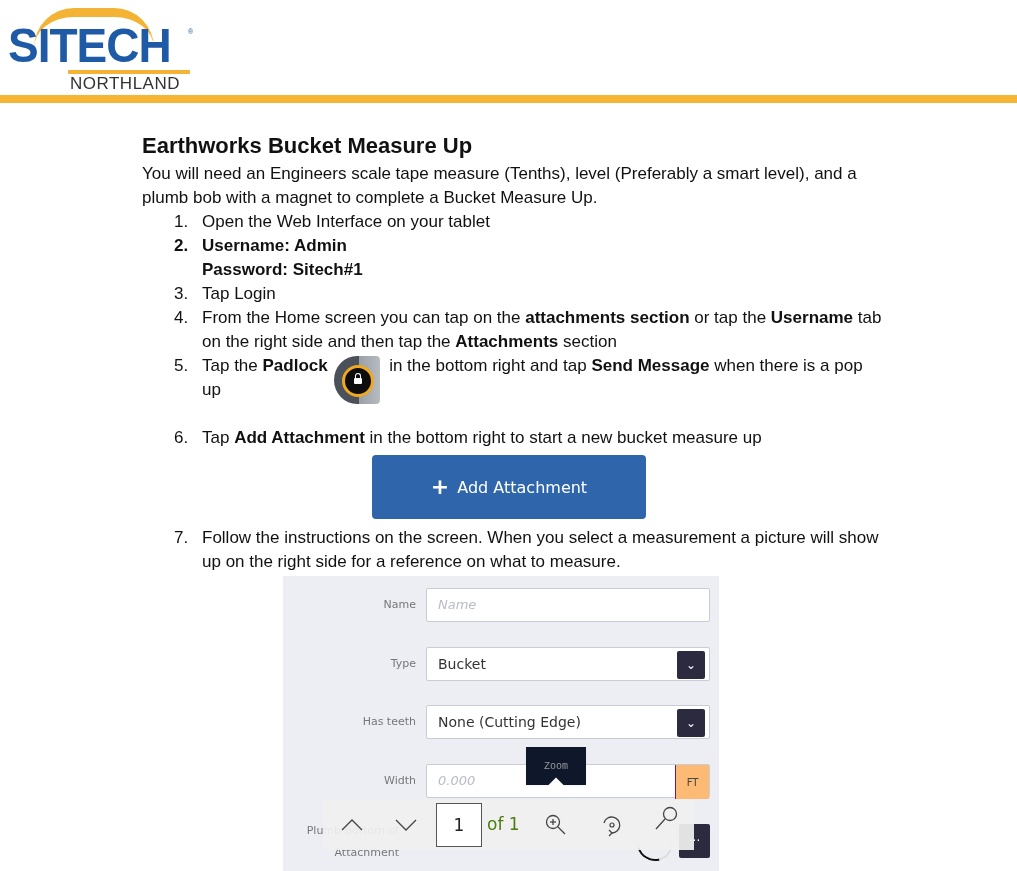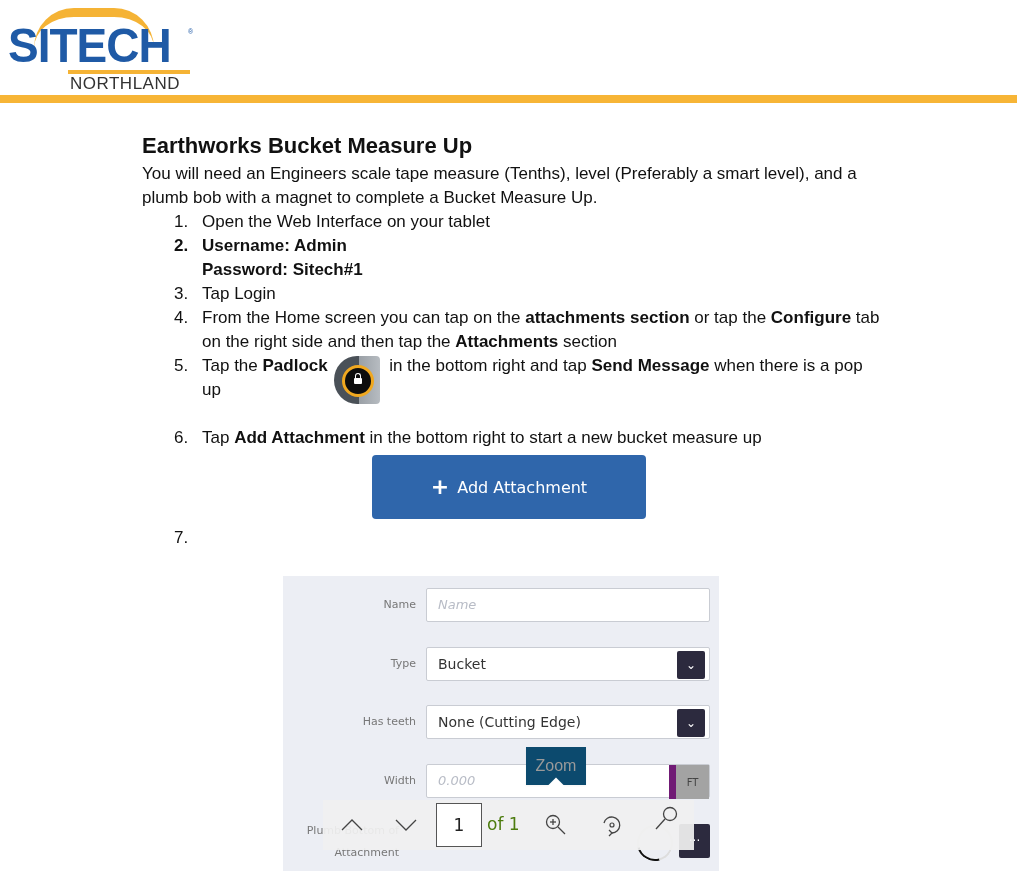"Configure" span.b { text: Configure -> Username }
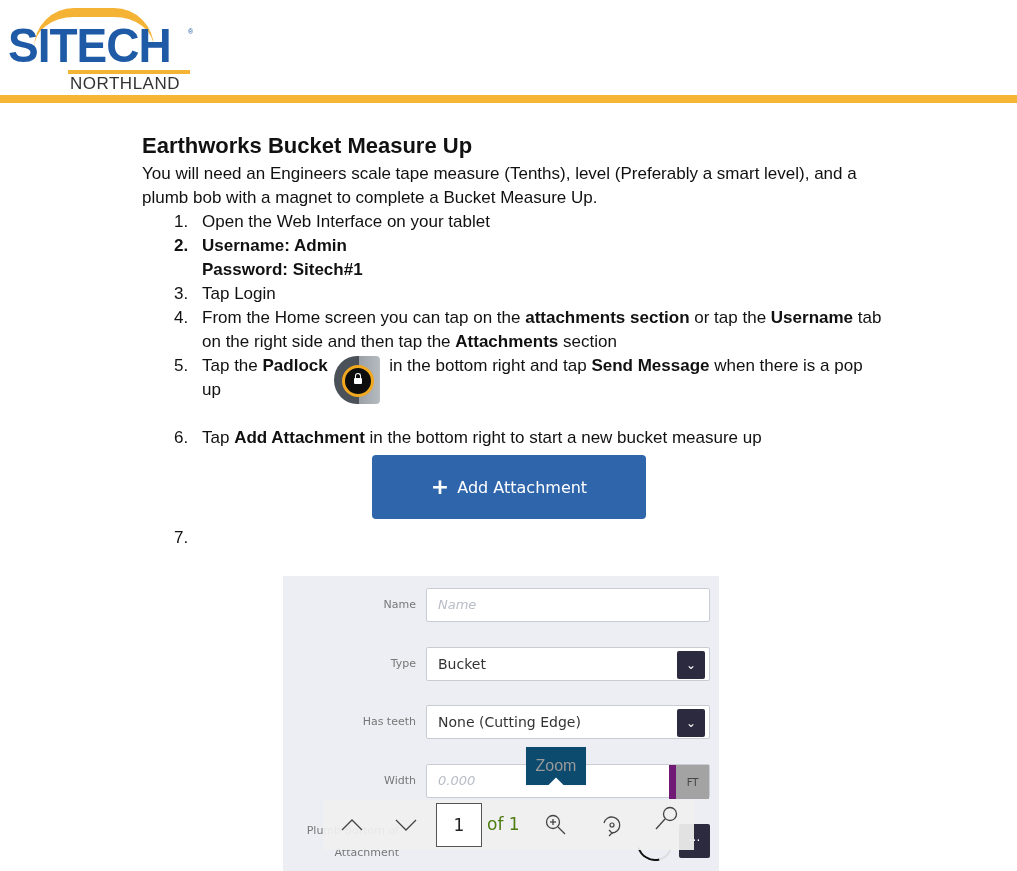"Follow the instructions on the" span { html: none -> <span>Follow the instructions on the screen. When you select a measurement a picture will show up on the right side for a reference on what to measure.</span> }
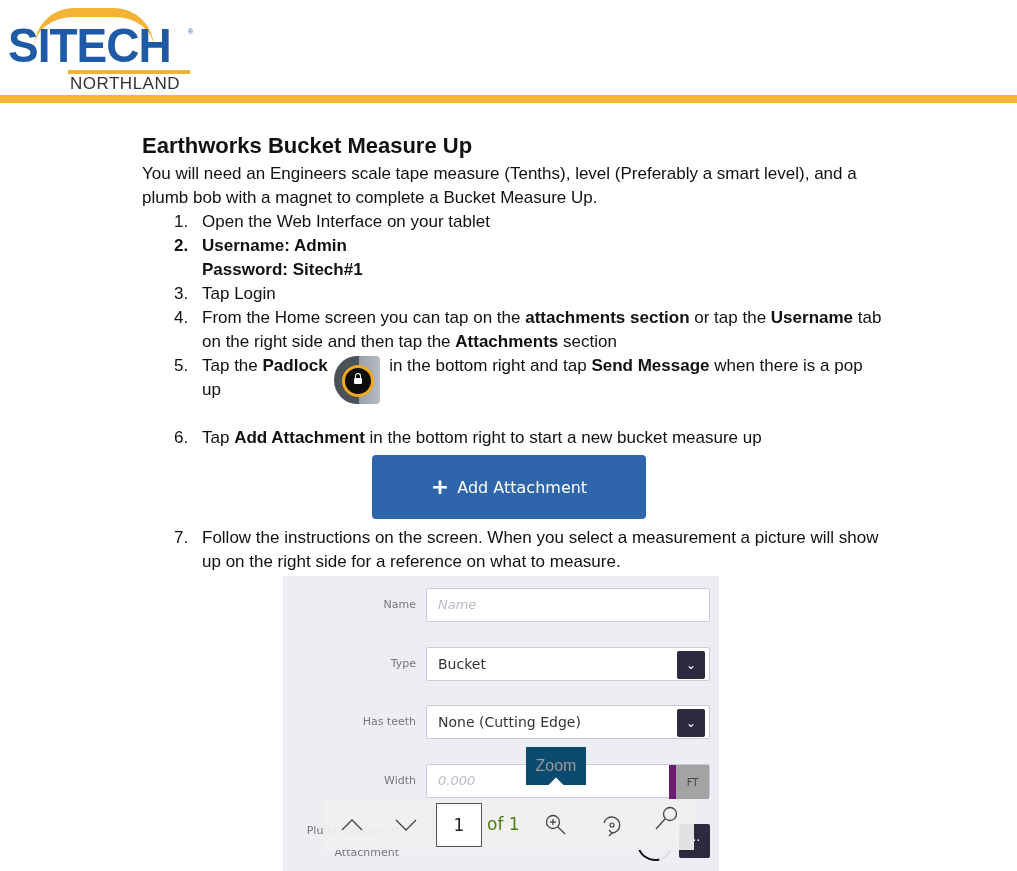"Zoom" .tooltip { background: #0c4a6e -> #0f172a; font-family: Liberation Sans, sans-serif -> Liberation Mono, monospace; font-size: 16px -> 10px }
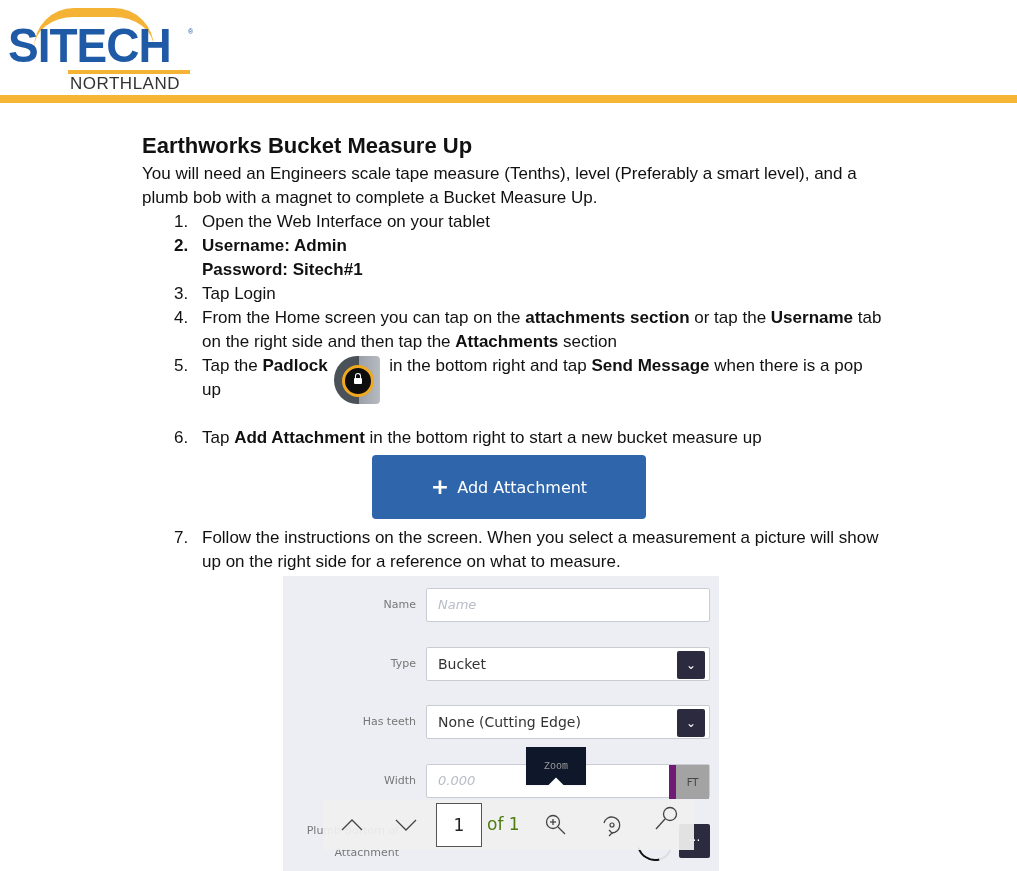"FT" .unit { background: #a3a3a3 -> #fdba74; border-left: 7px solid #701a75 -> 1px solid #701a75 }
